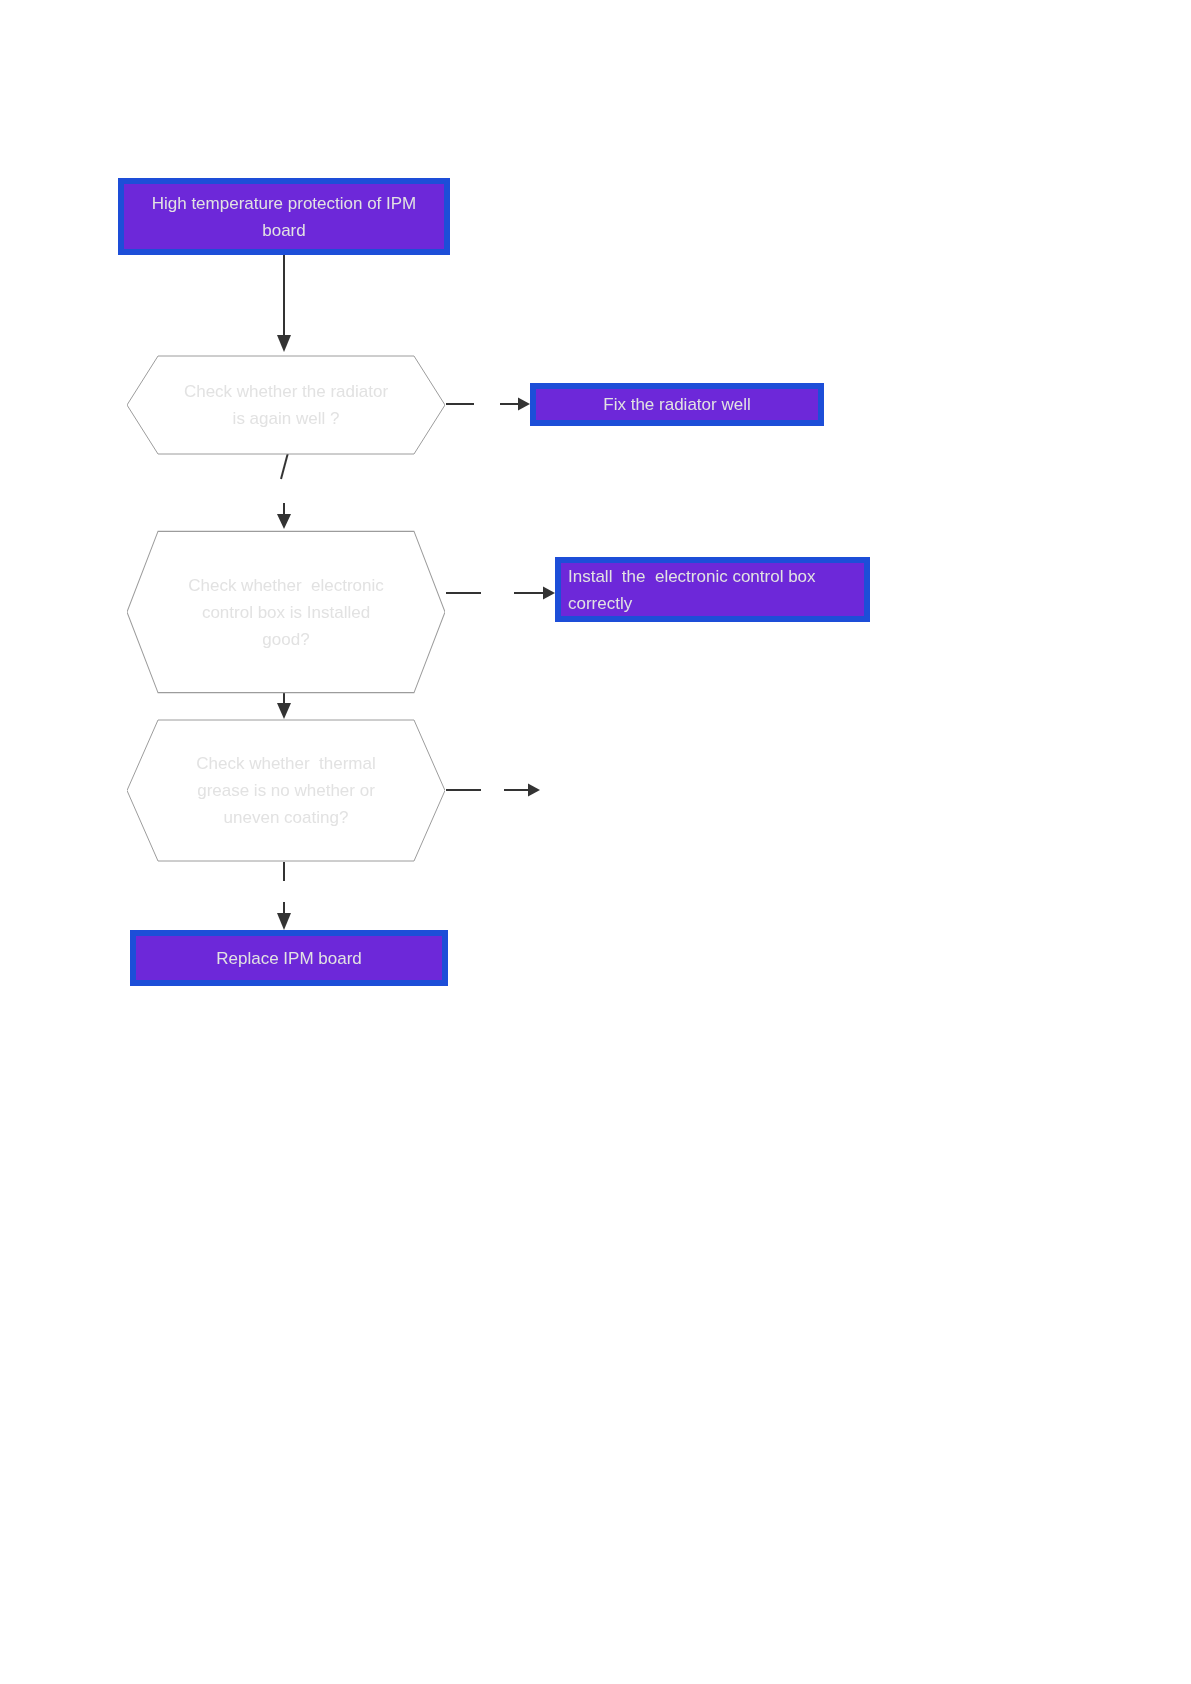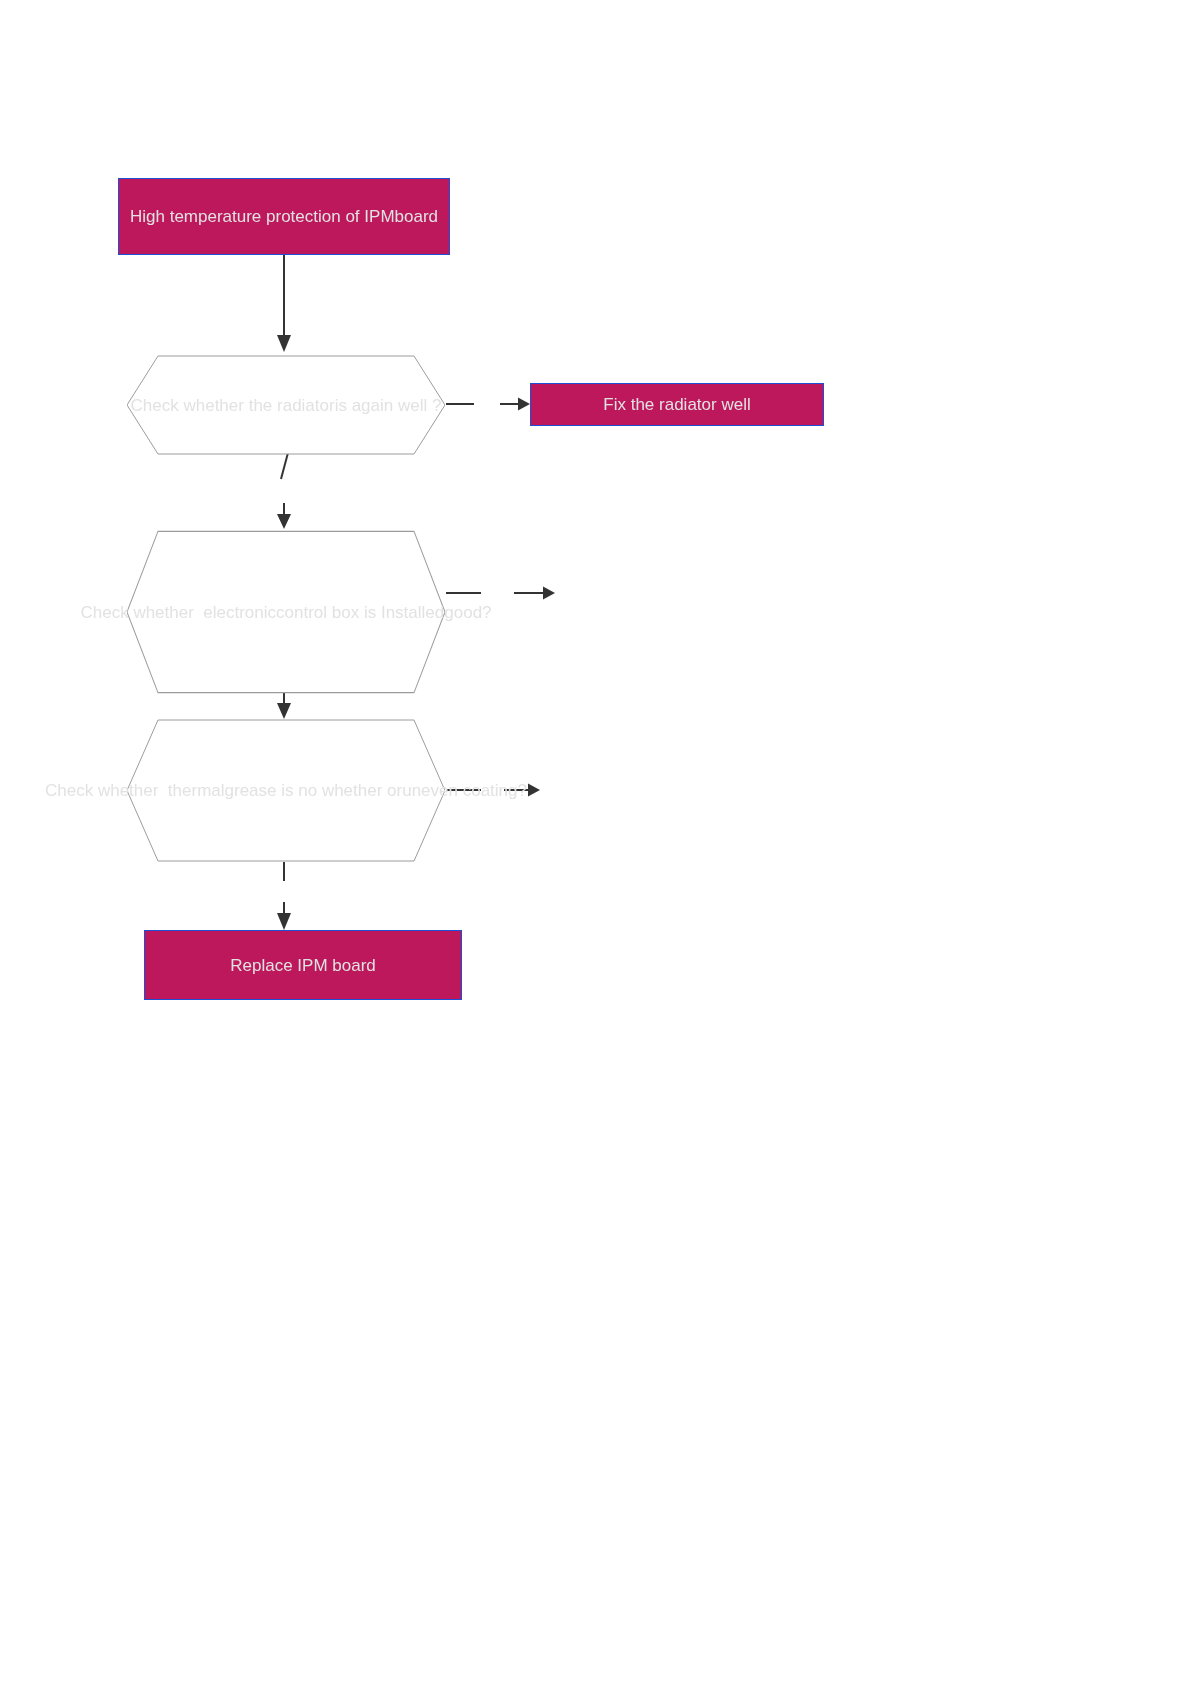"High temperature protection of IPM" .rectnode { background: #be185d -> #6d28d9; border: 1px solid #1d4ed8 -> 6px solid #1d4ed8; flex-direction: row -> column }
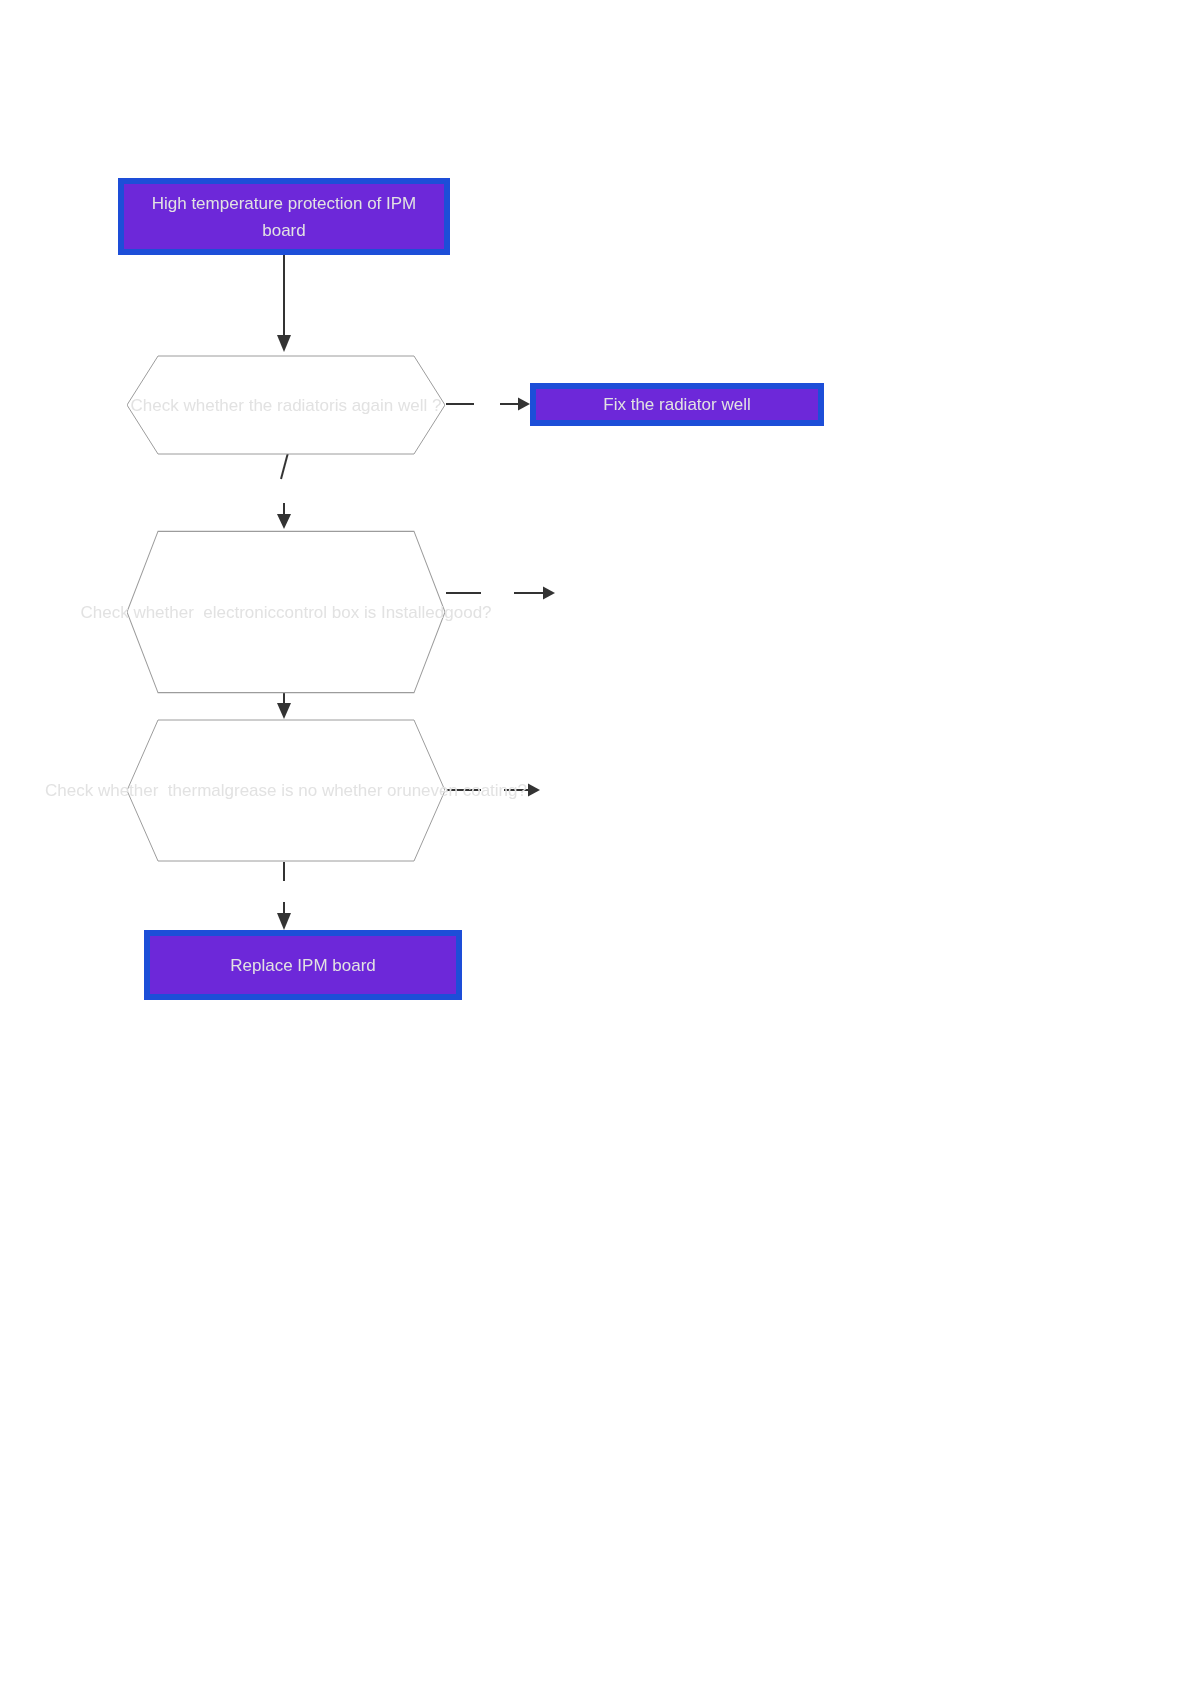"Check whether the radiator" .hextext { flex-direction: row -> column }
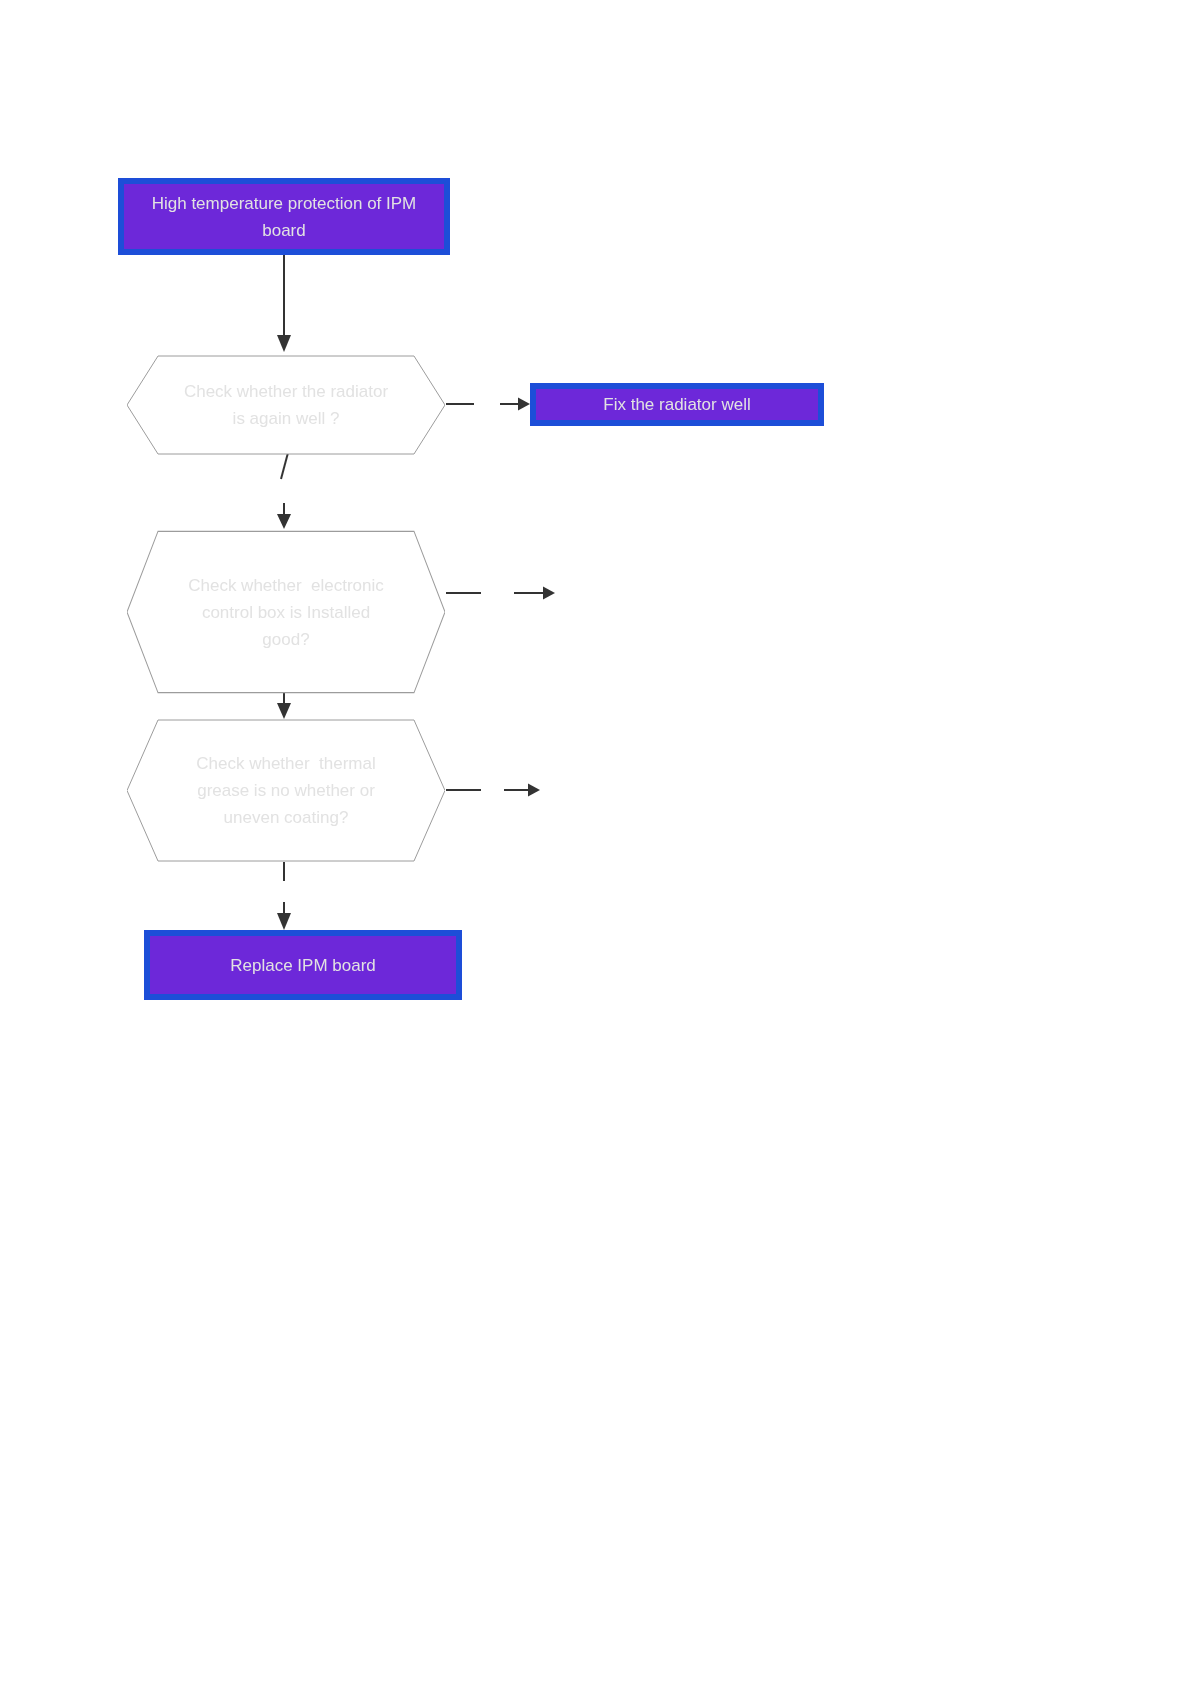"Install the electronic control box" div.node { html: none -> <div> <div>Install the electronic control box</div> <div>correctly</div> </div> }
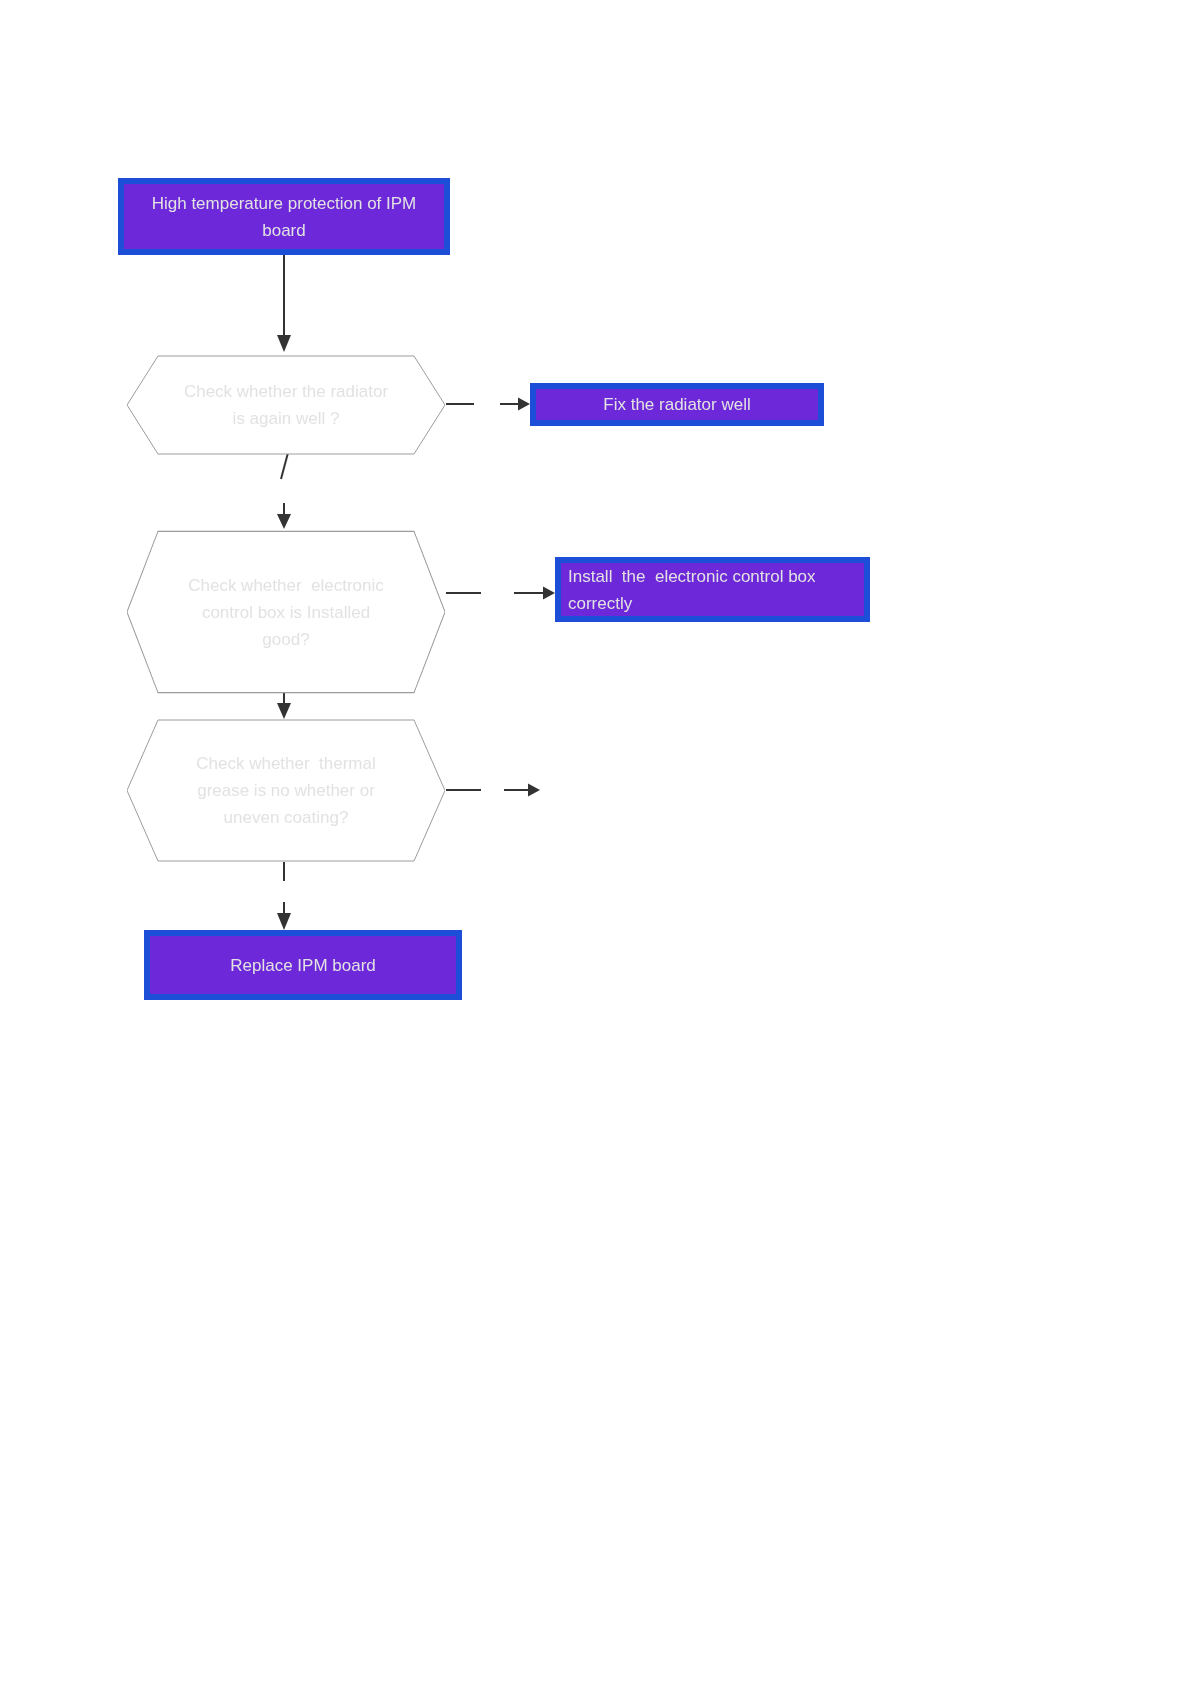"Replace IPM board" div.node { height: 70px -> 56px; left: 144px -> 130px }
